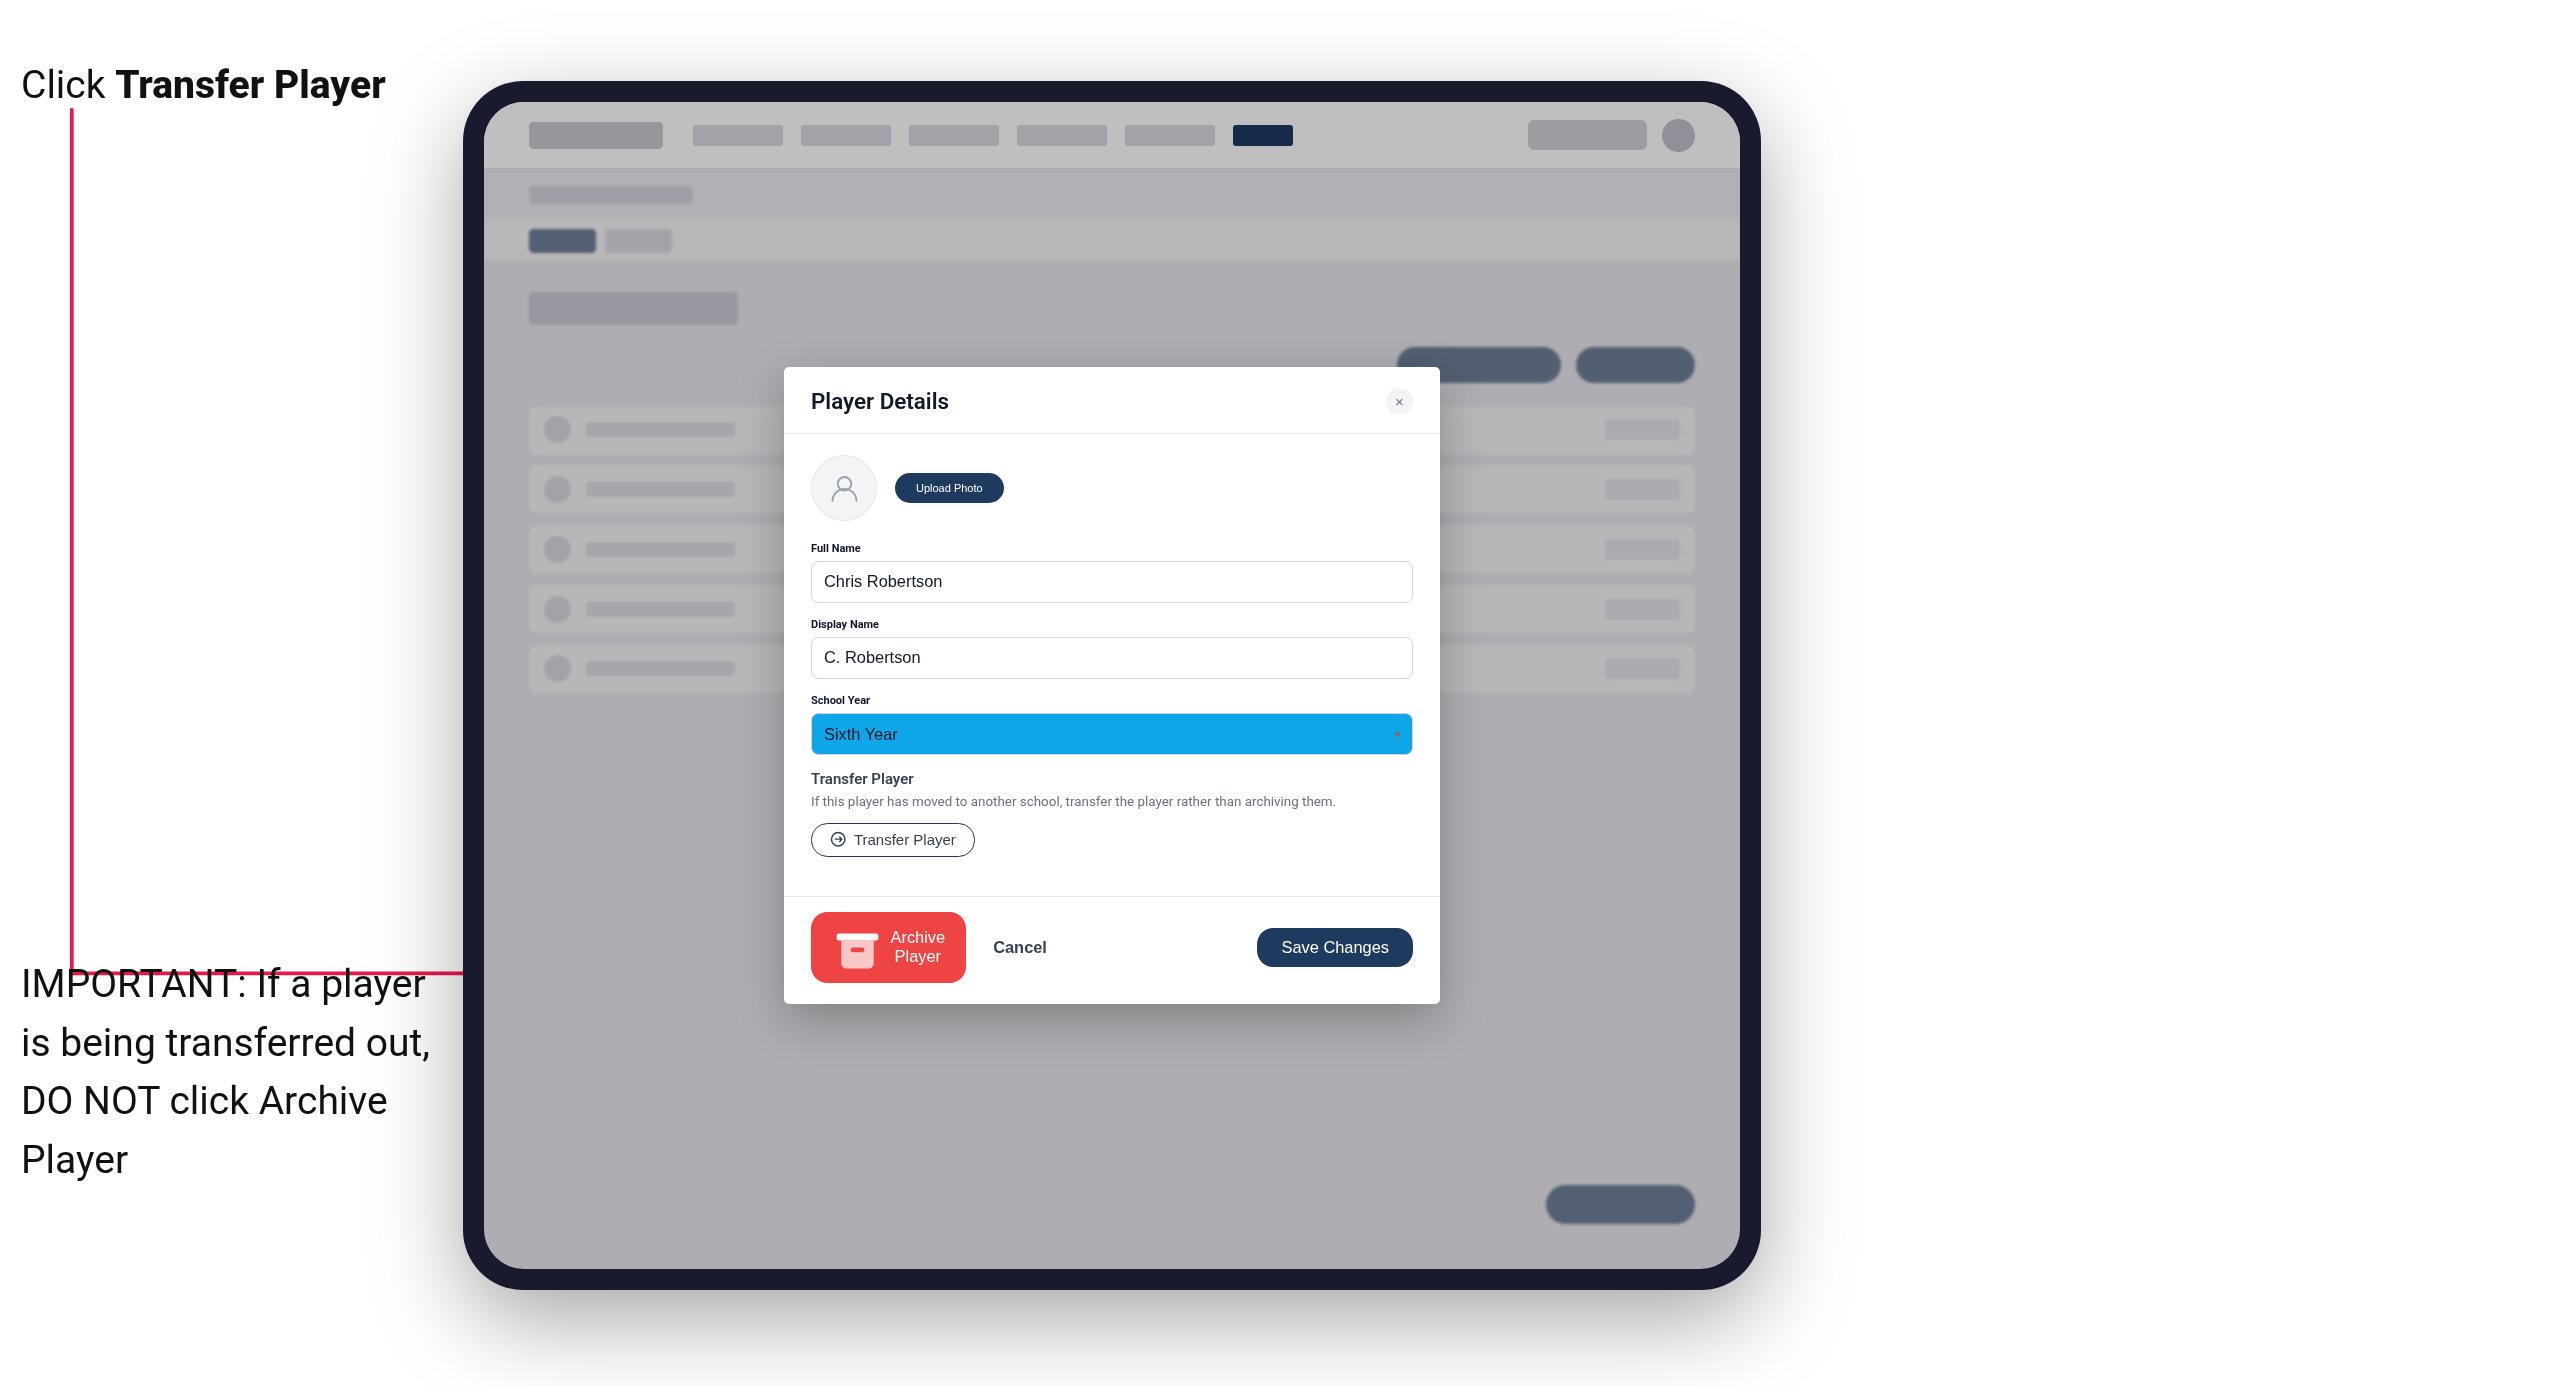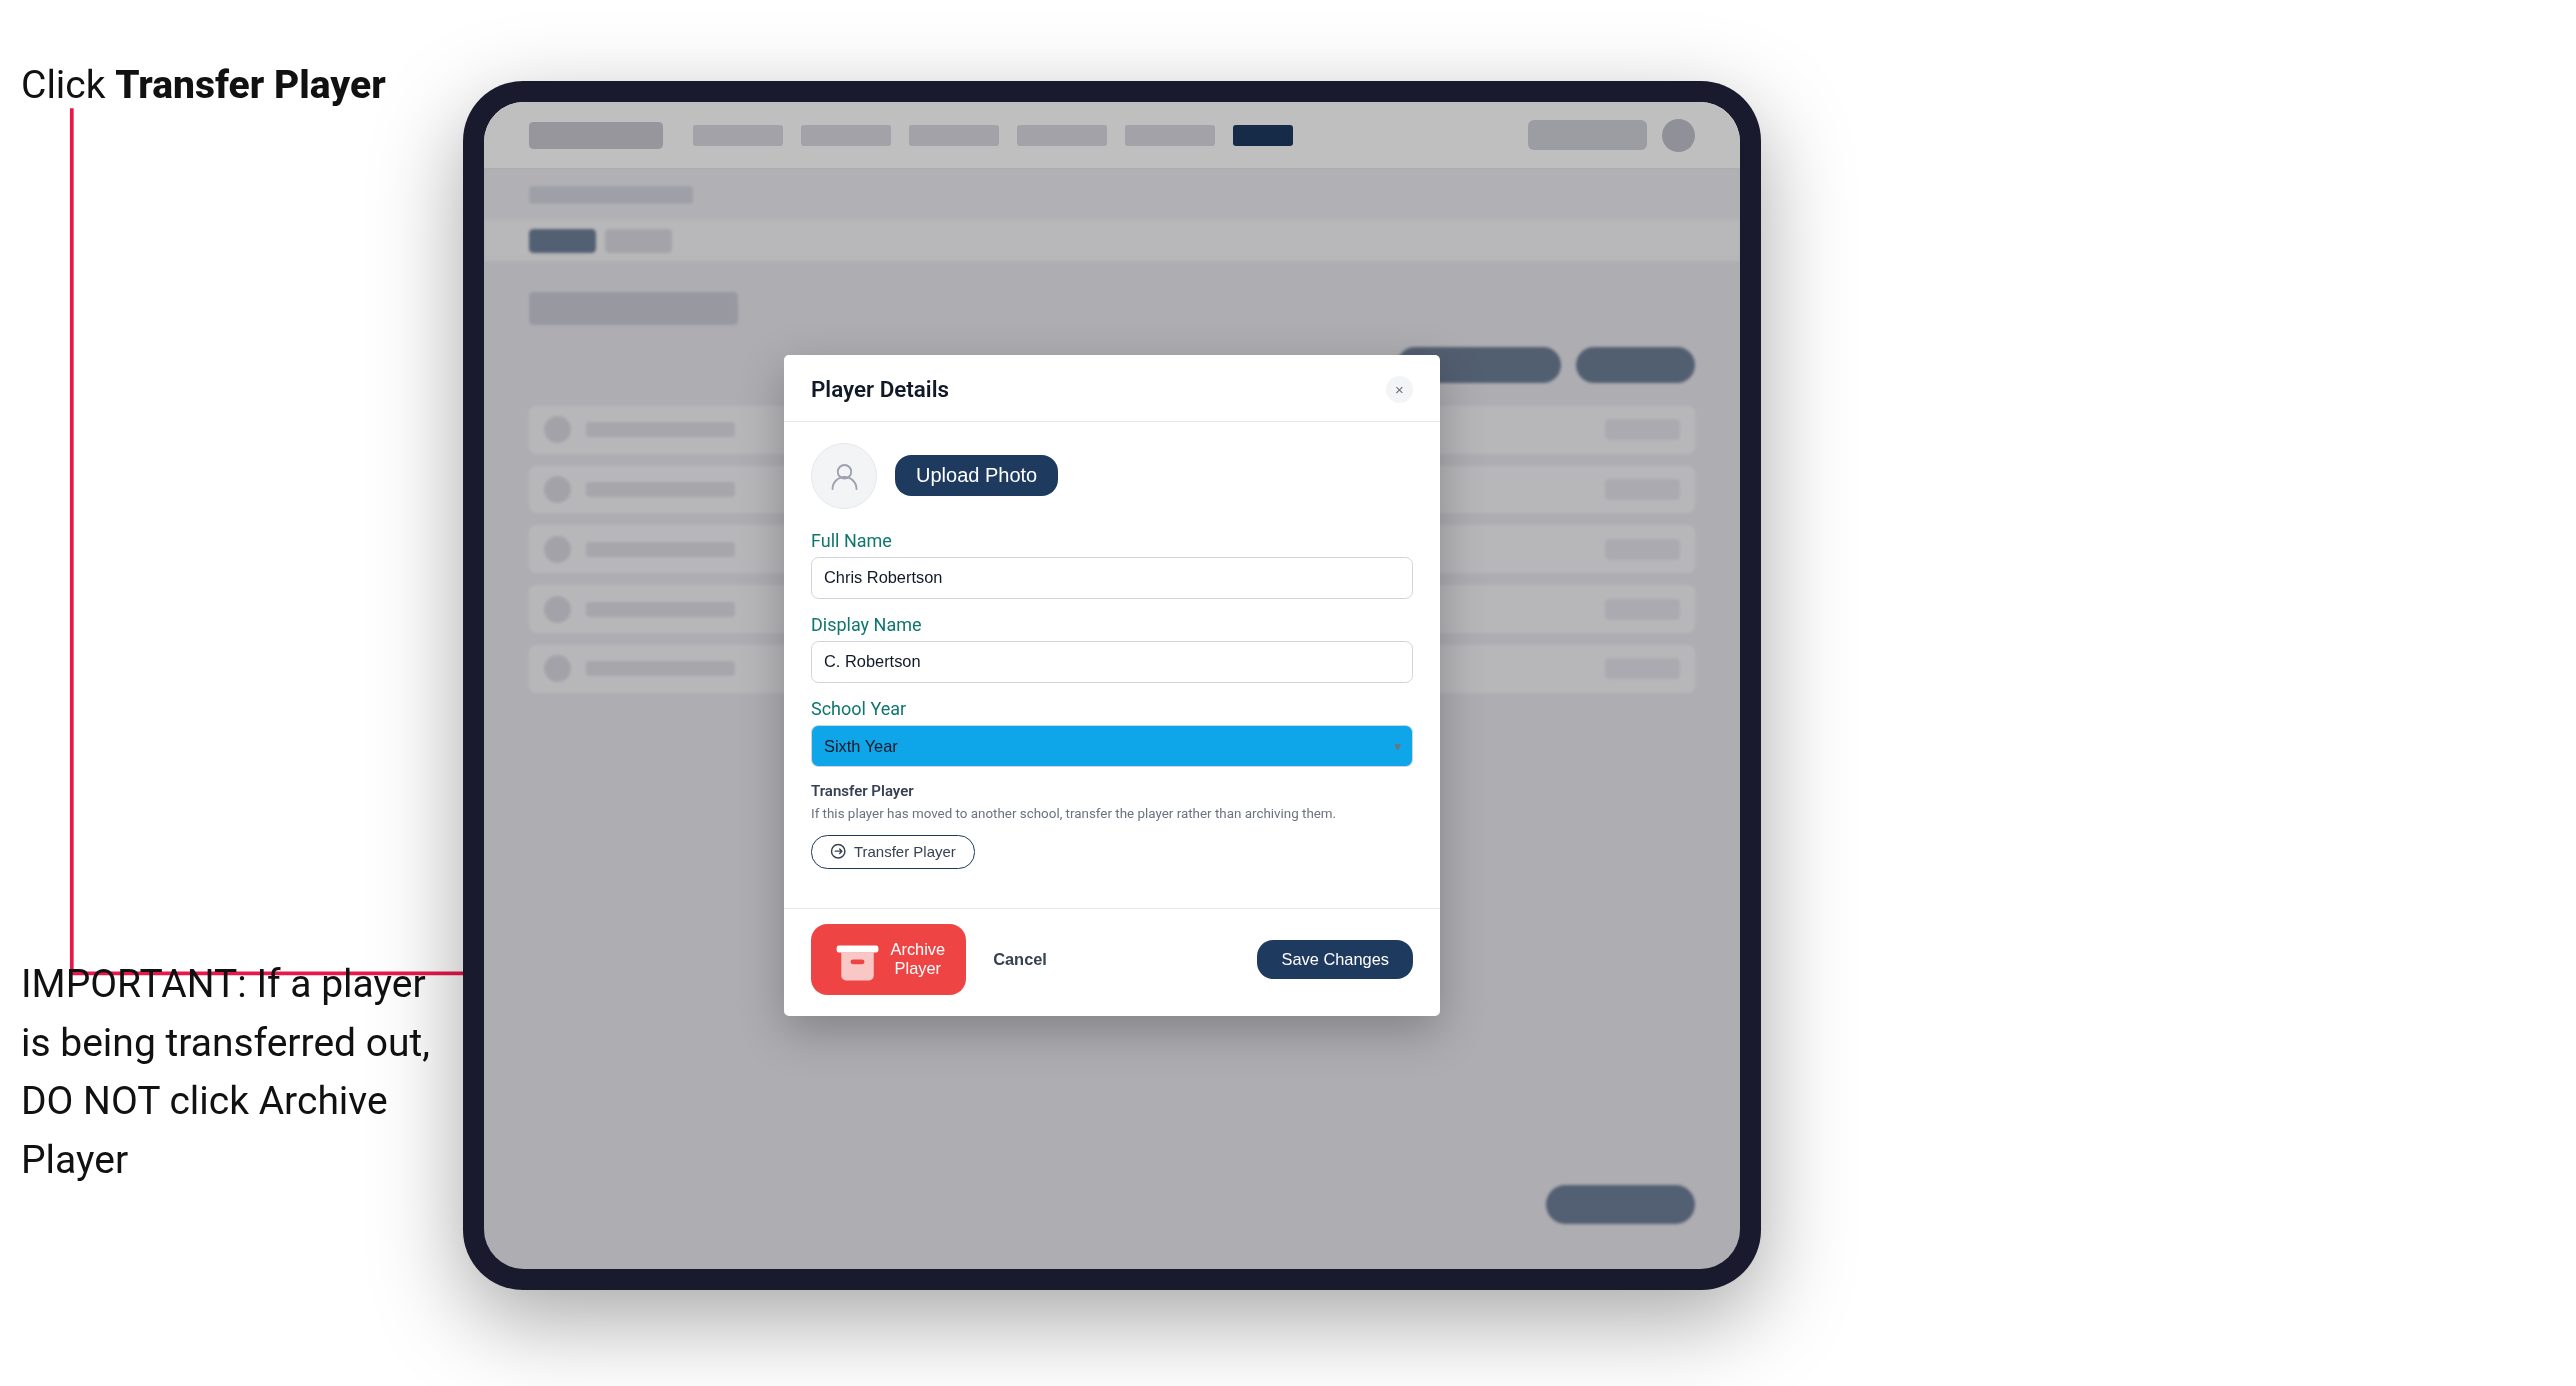"Upload Photo" .upload-photo-btn { font-size: 20px -> 11px }
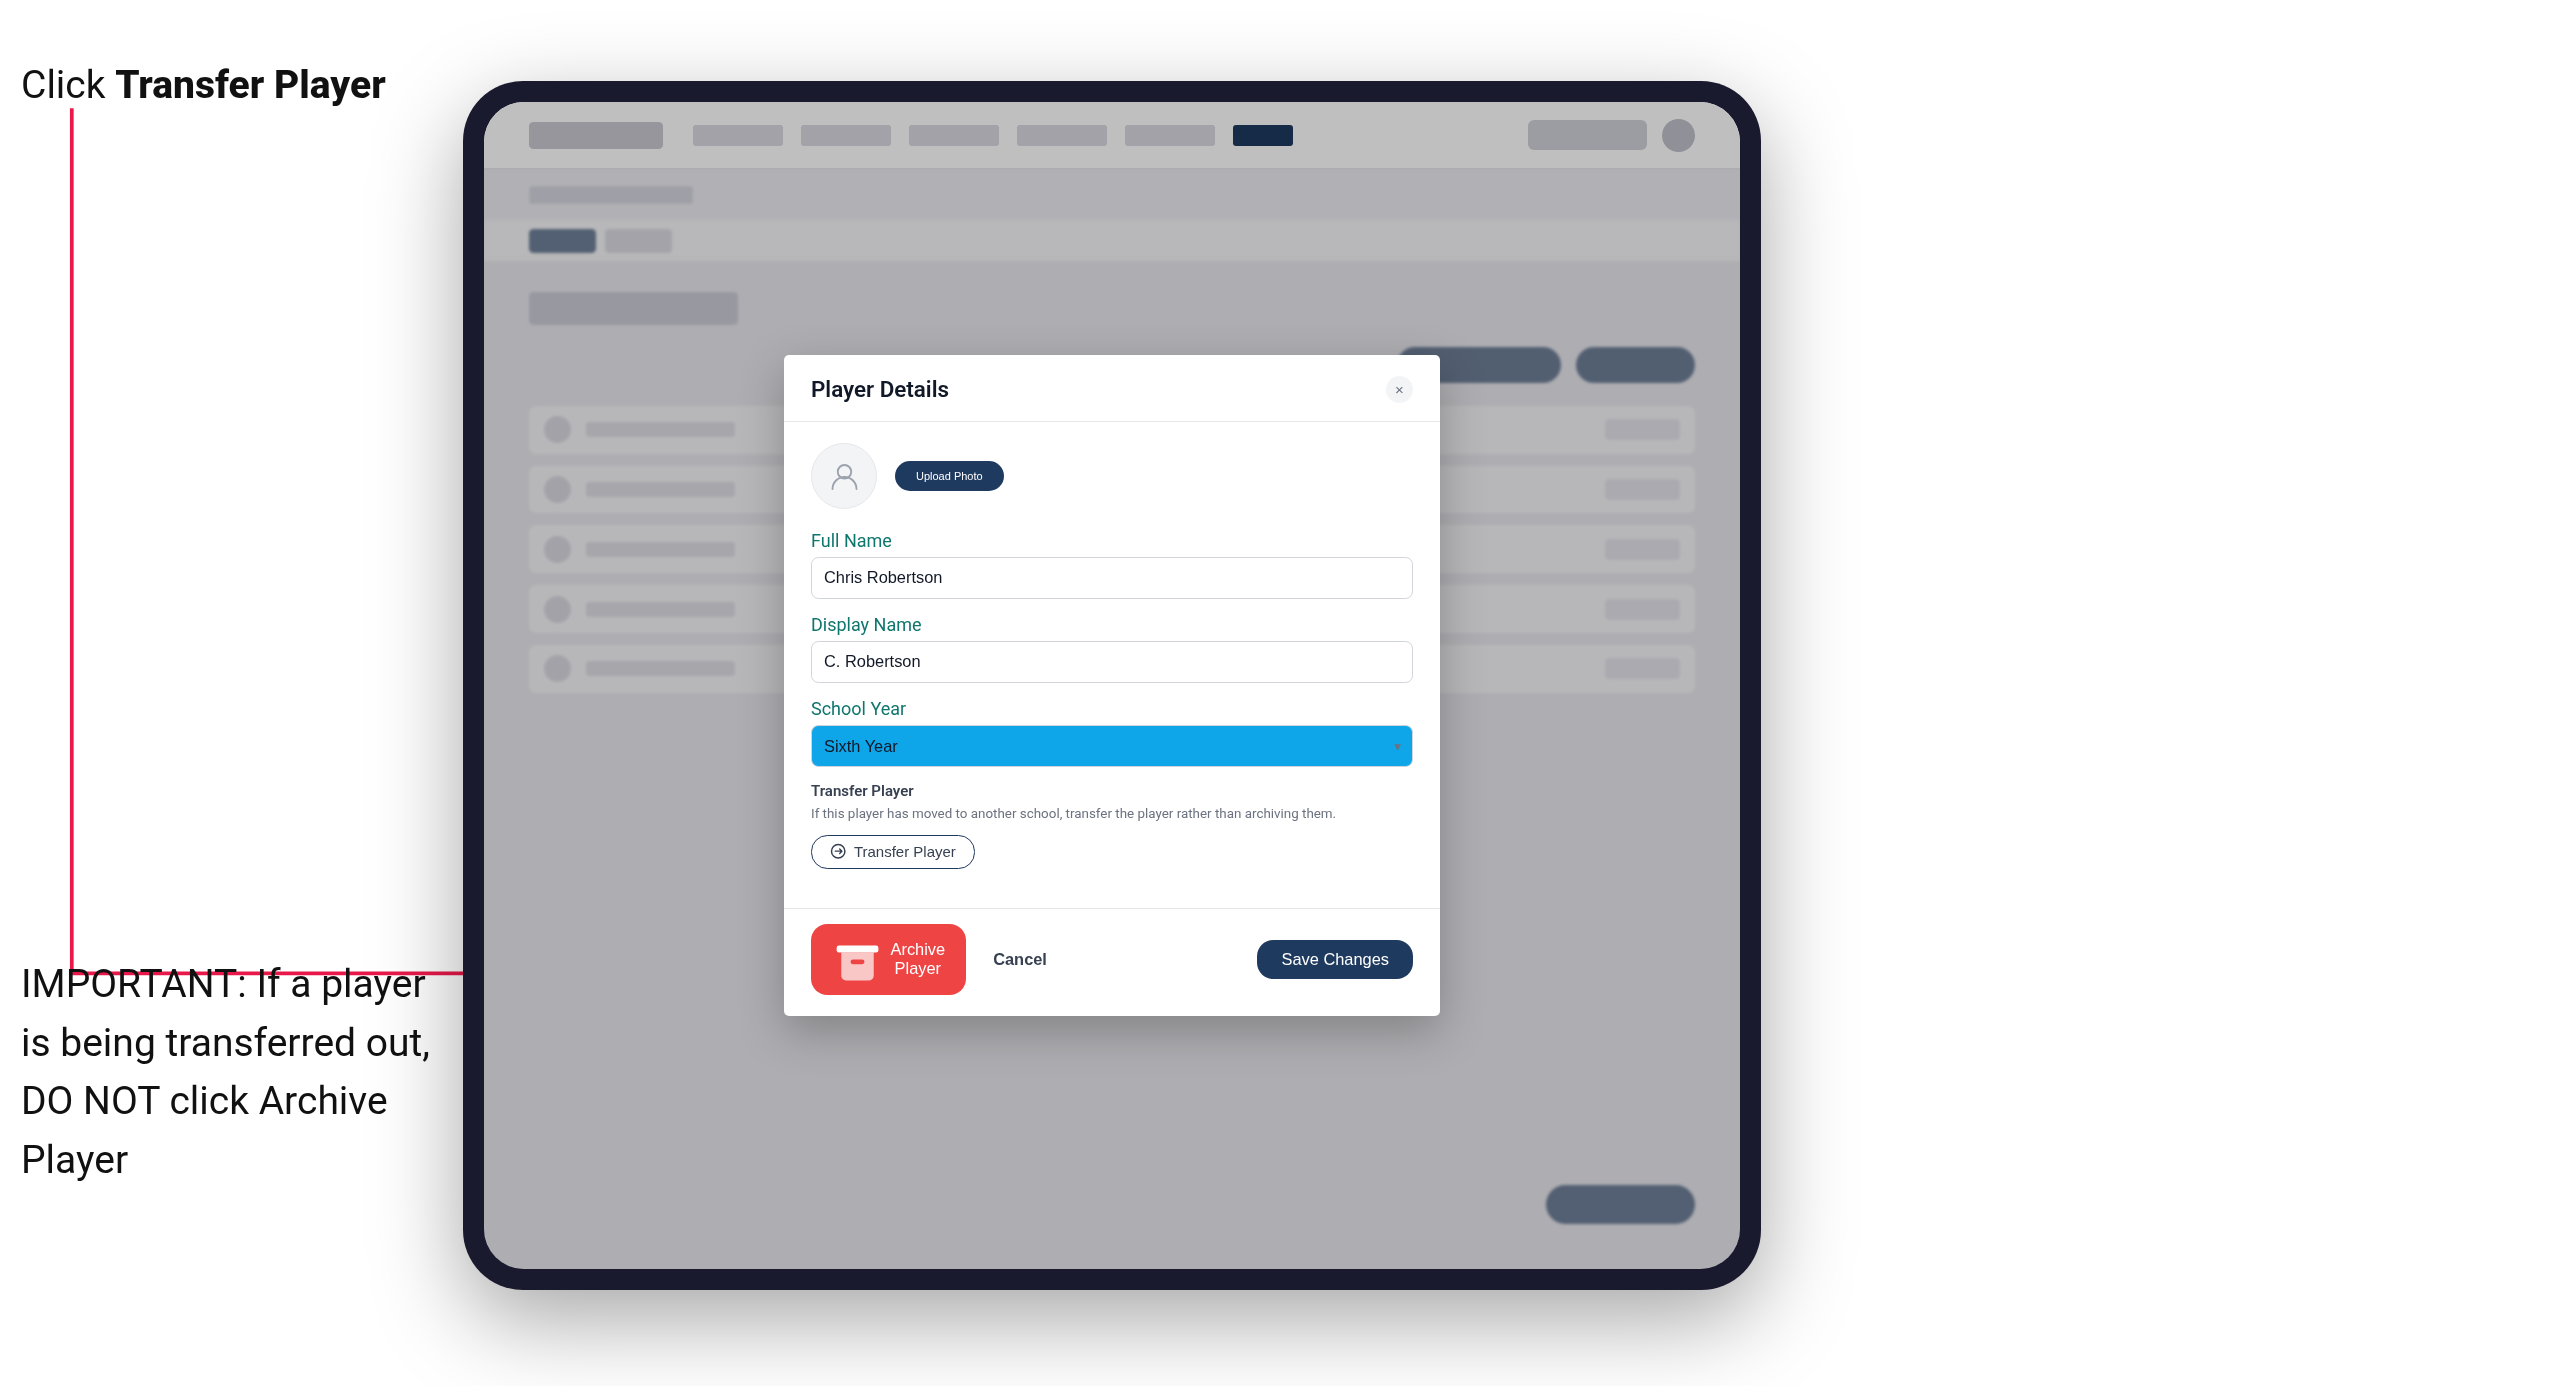"Full Name" .form-label { color: #0f766e -> #0f172a; font-size: 18px -> 11px; font-weight: 400 -> 700 }
